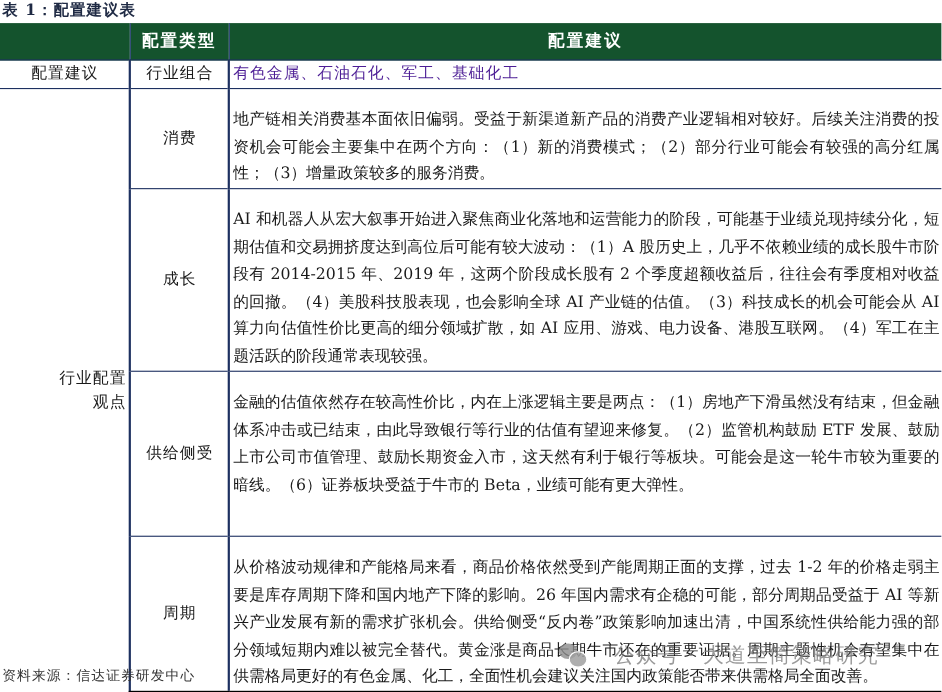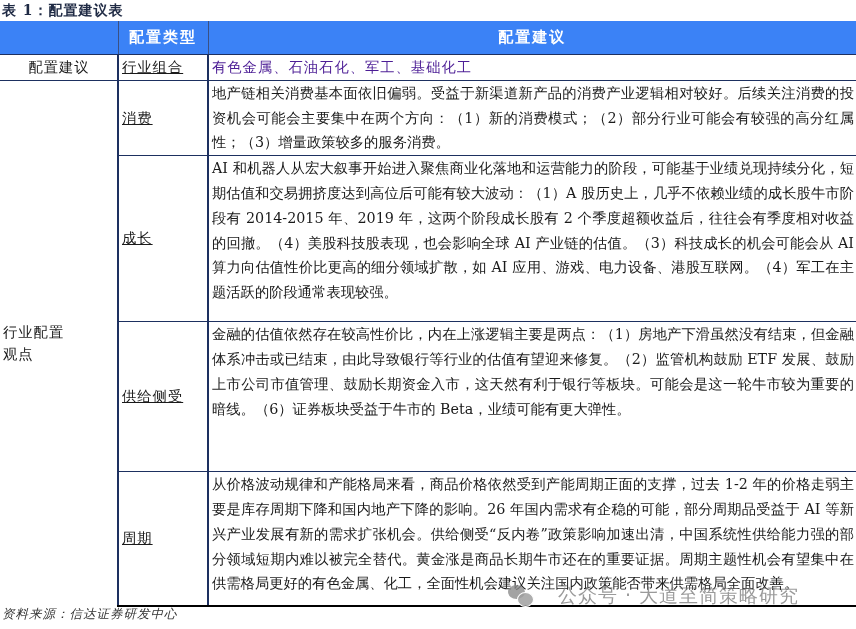"配置类型" table.cfg th { background: #3b82f6 -> #14532d }
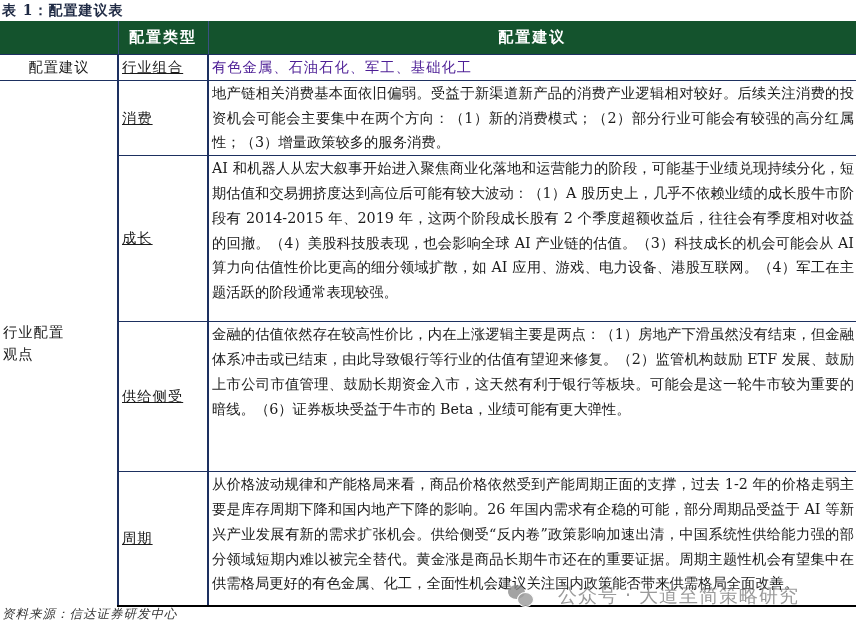"行业组合" table.cfg td.type { text-align: none -> center; text-decoration: underline -> none }
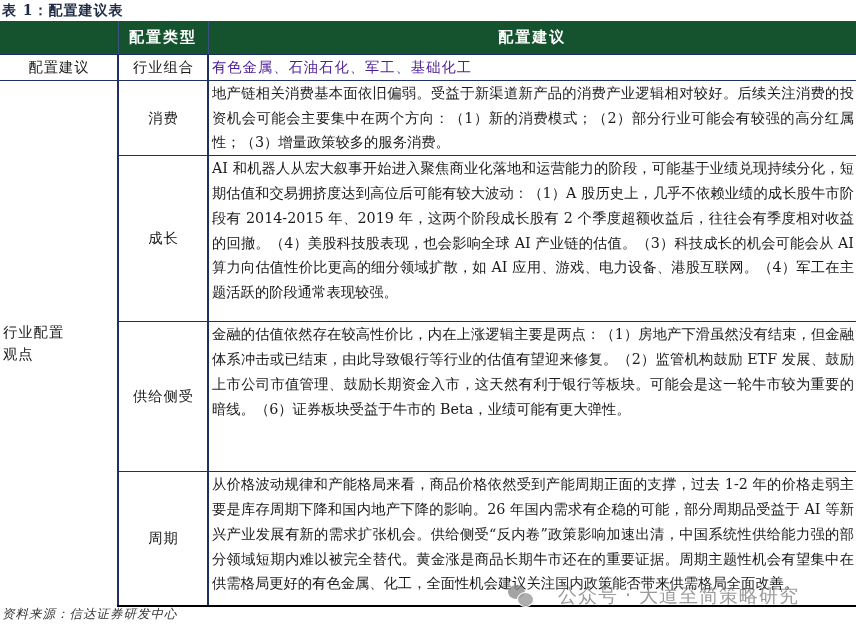"地产链相关消费基本面依旧偏弱。受益于新渠道新产品的消费产业逻辑相对较好。后续关注" table.cfg td.body { padding-top: 0 -> 16px }
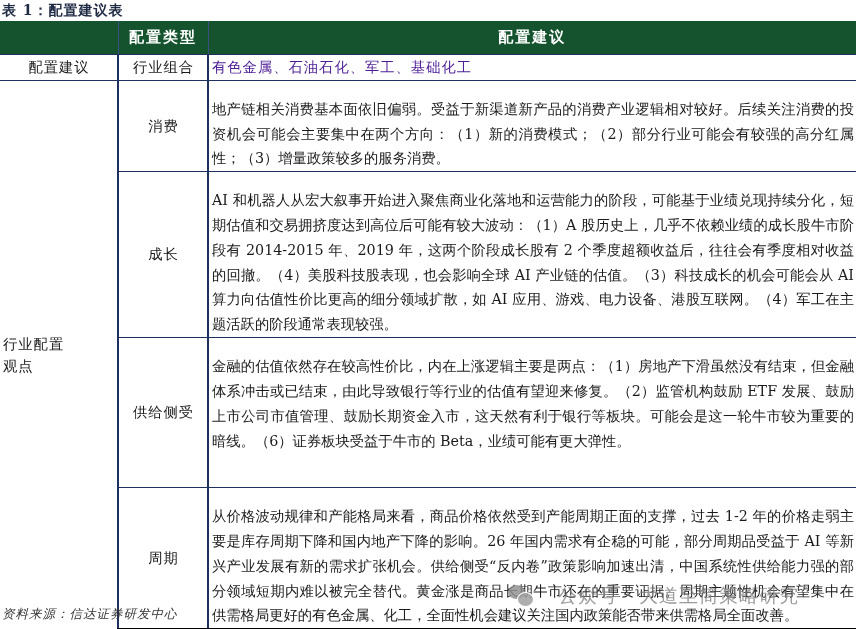"行业配置" table.cfg td.group { text-align: left -> right }
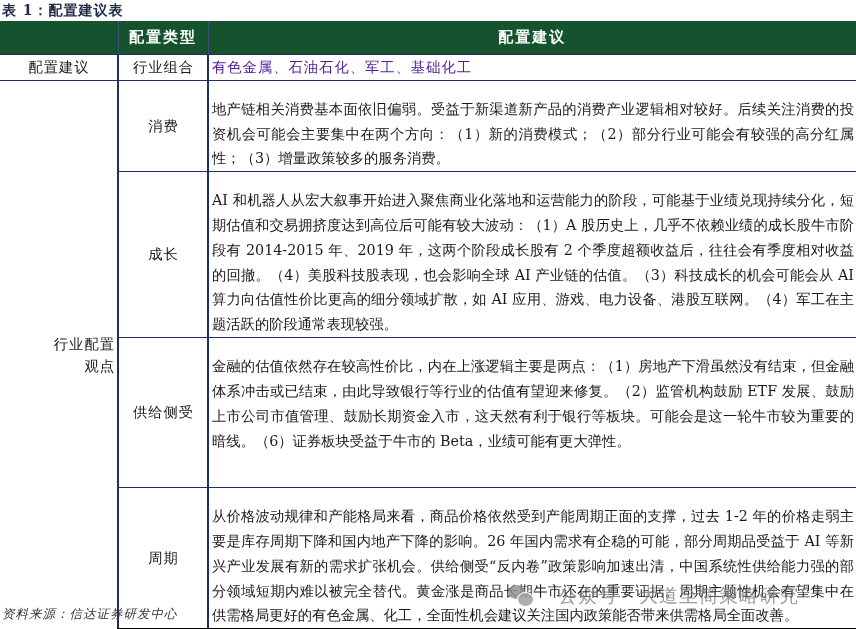"资料来源：信达证券研发中心" .source { font-style: italic -> none }
